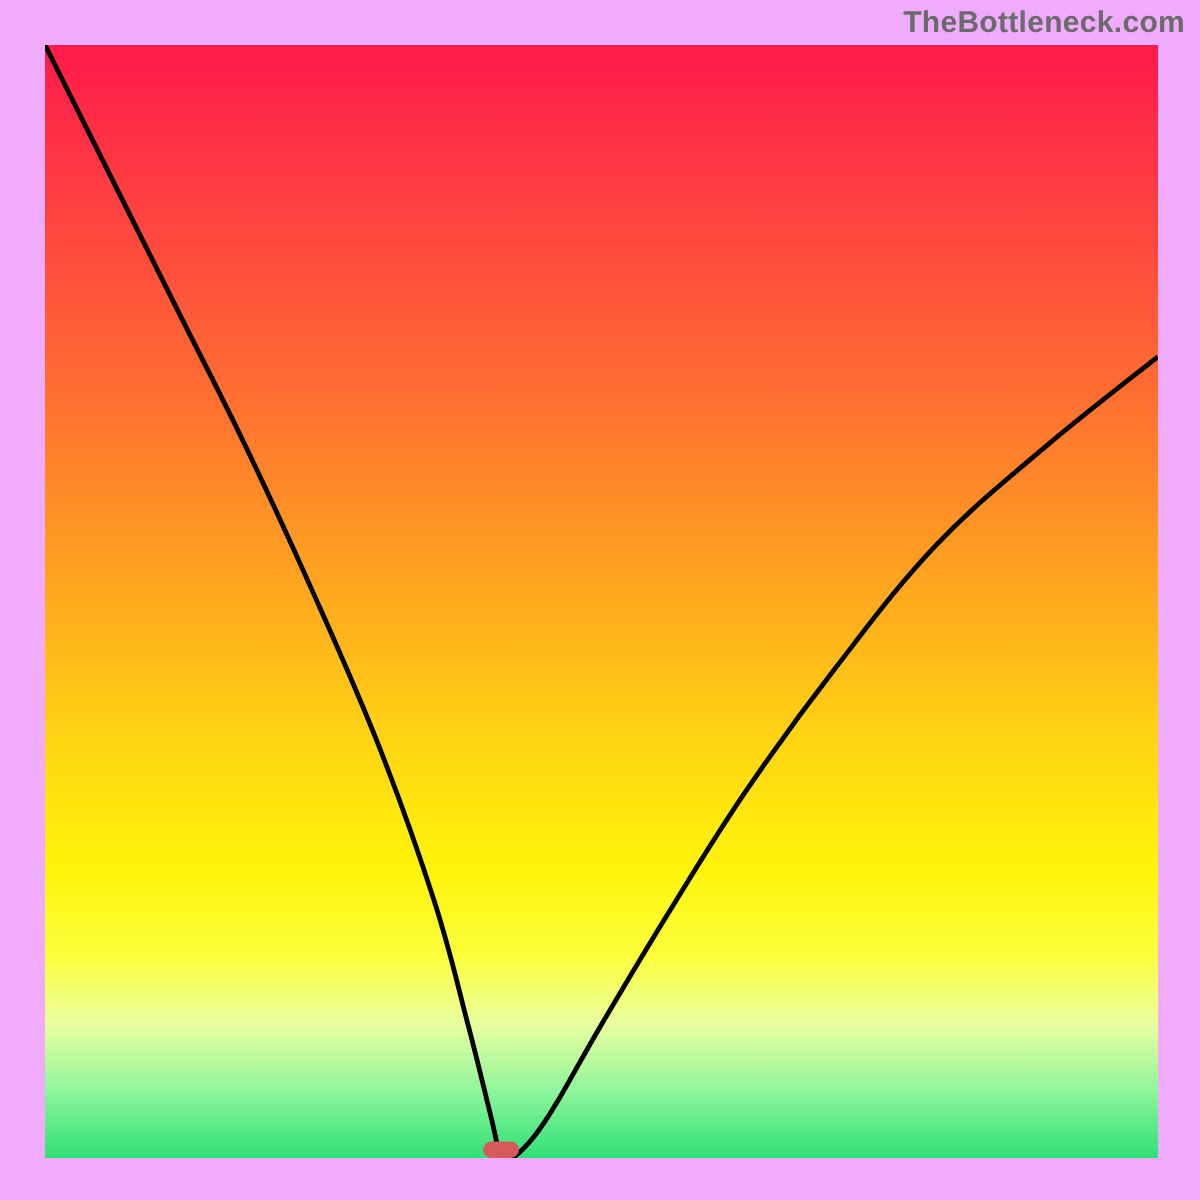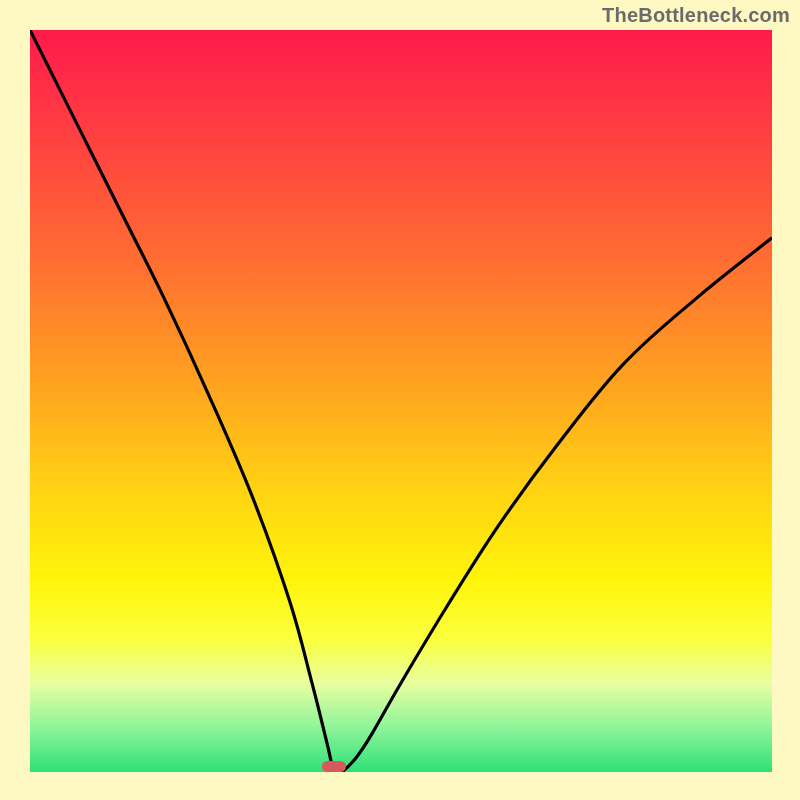"TheBottleneck.com" .frame { background: #fef9c3 -> #f0abfc }
